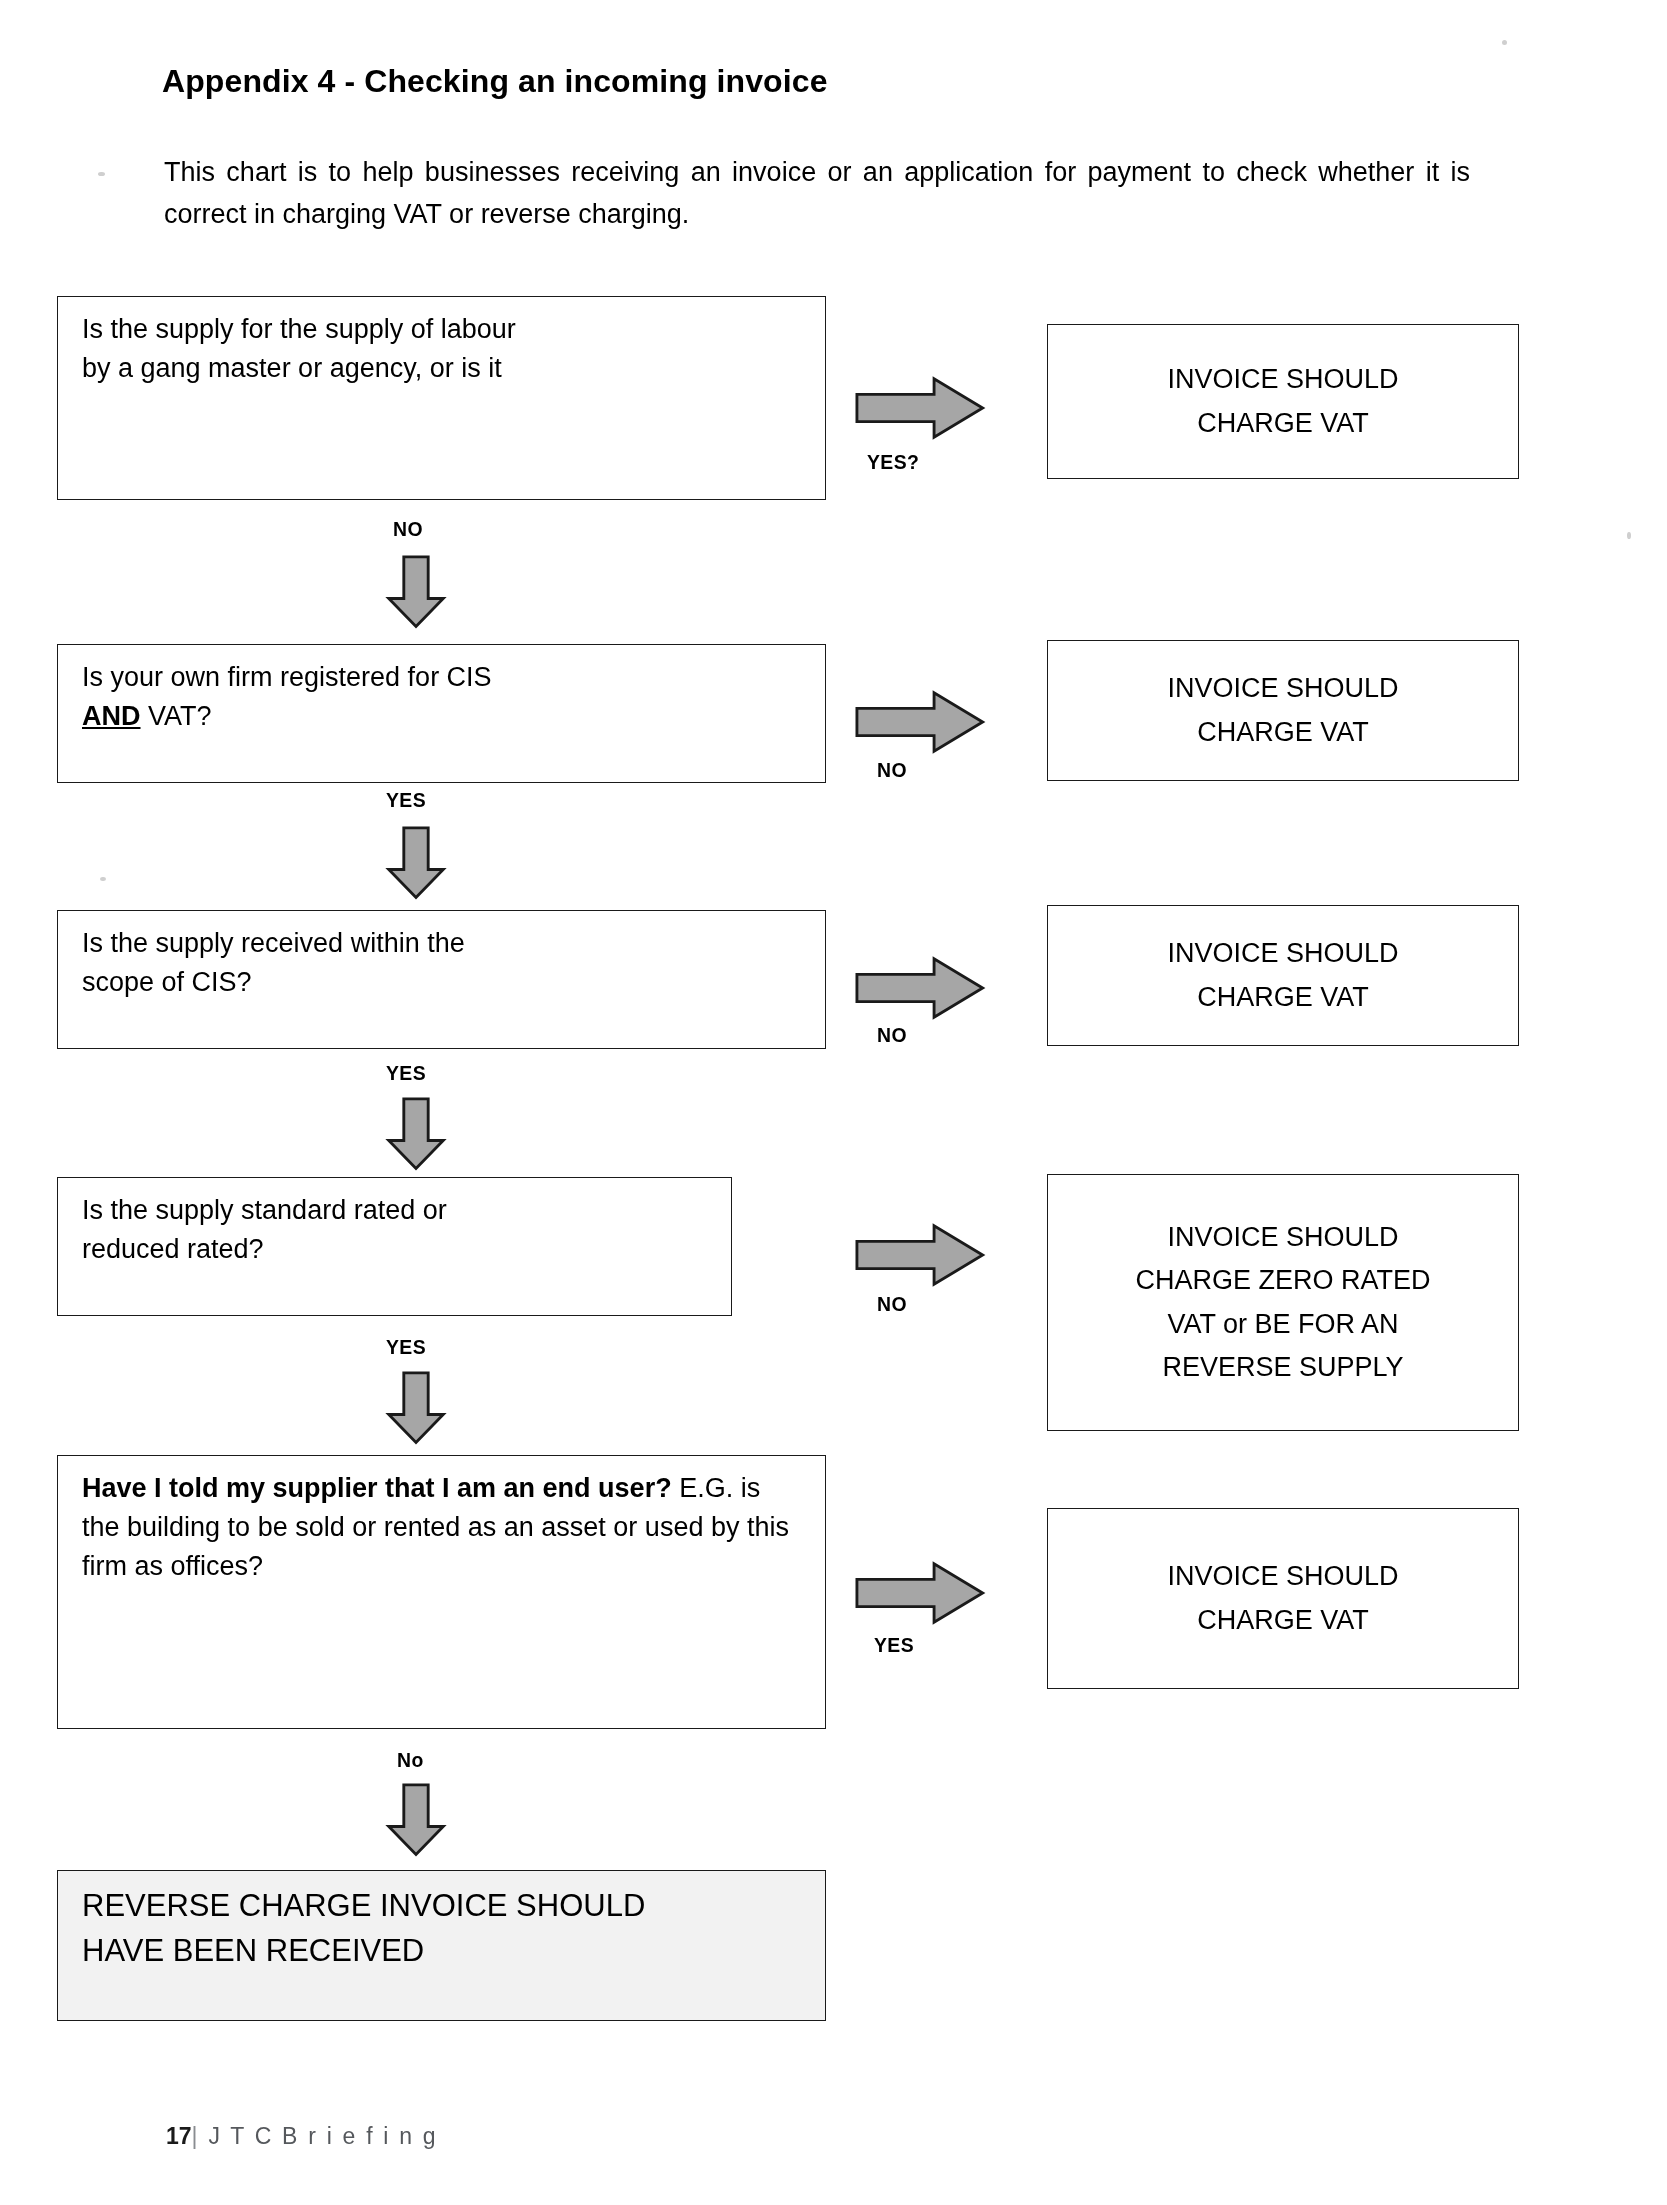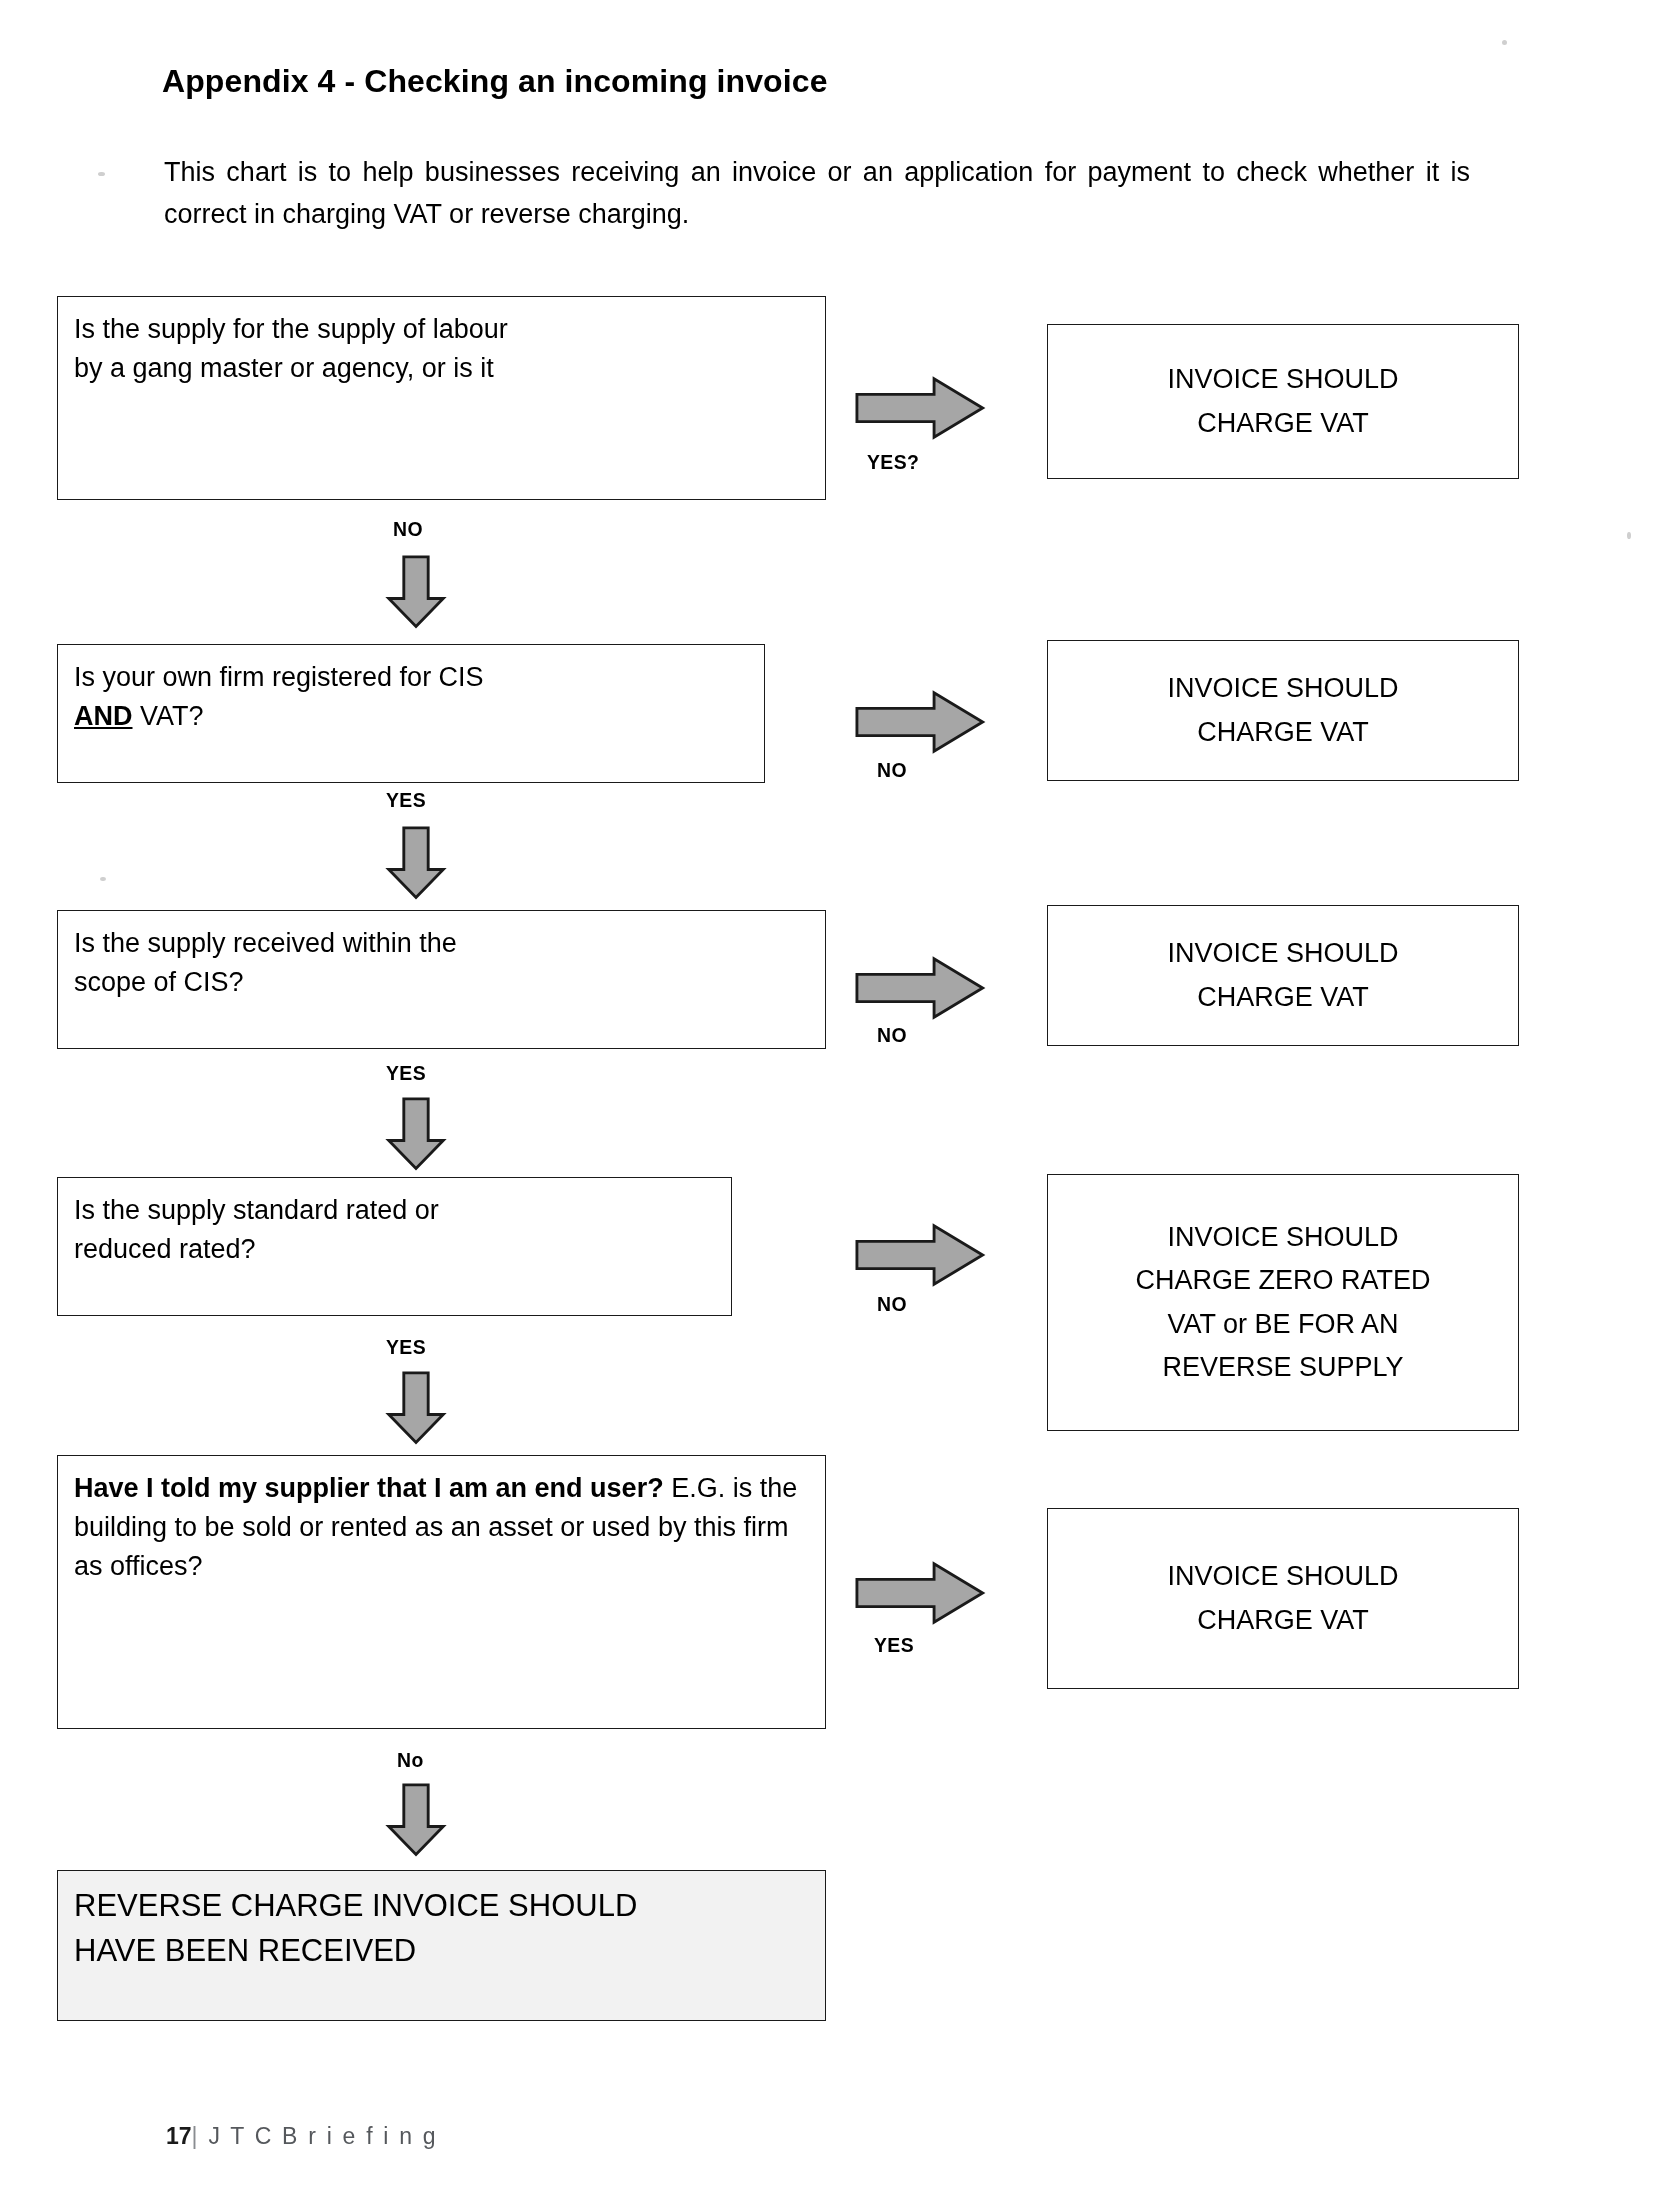"Is the supply for the" .box { padding: 13px 16px -> 13px 24px }
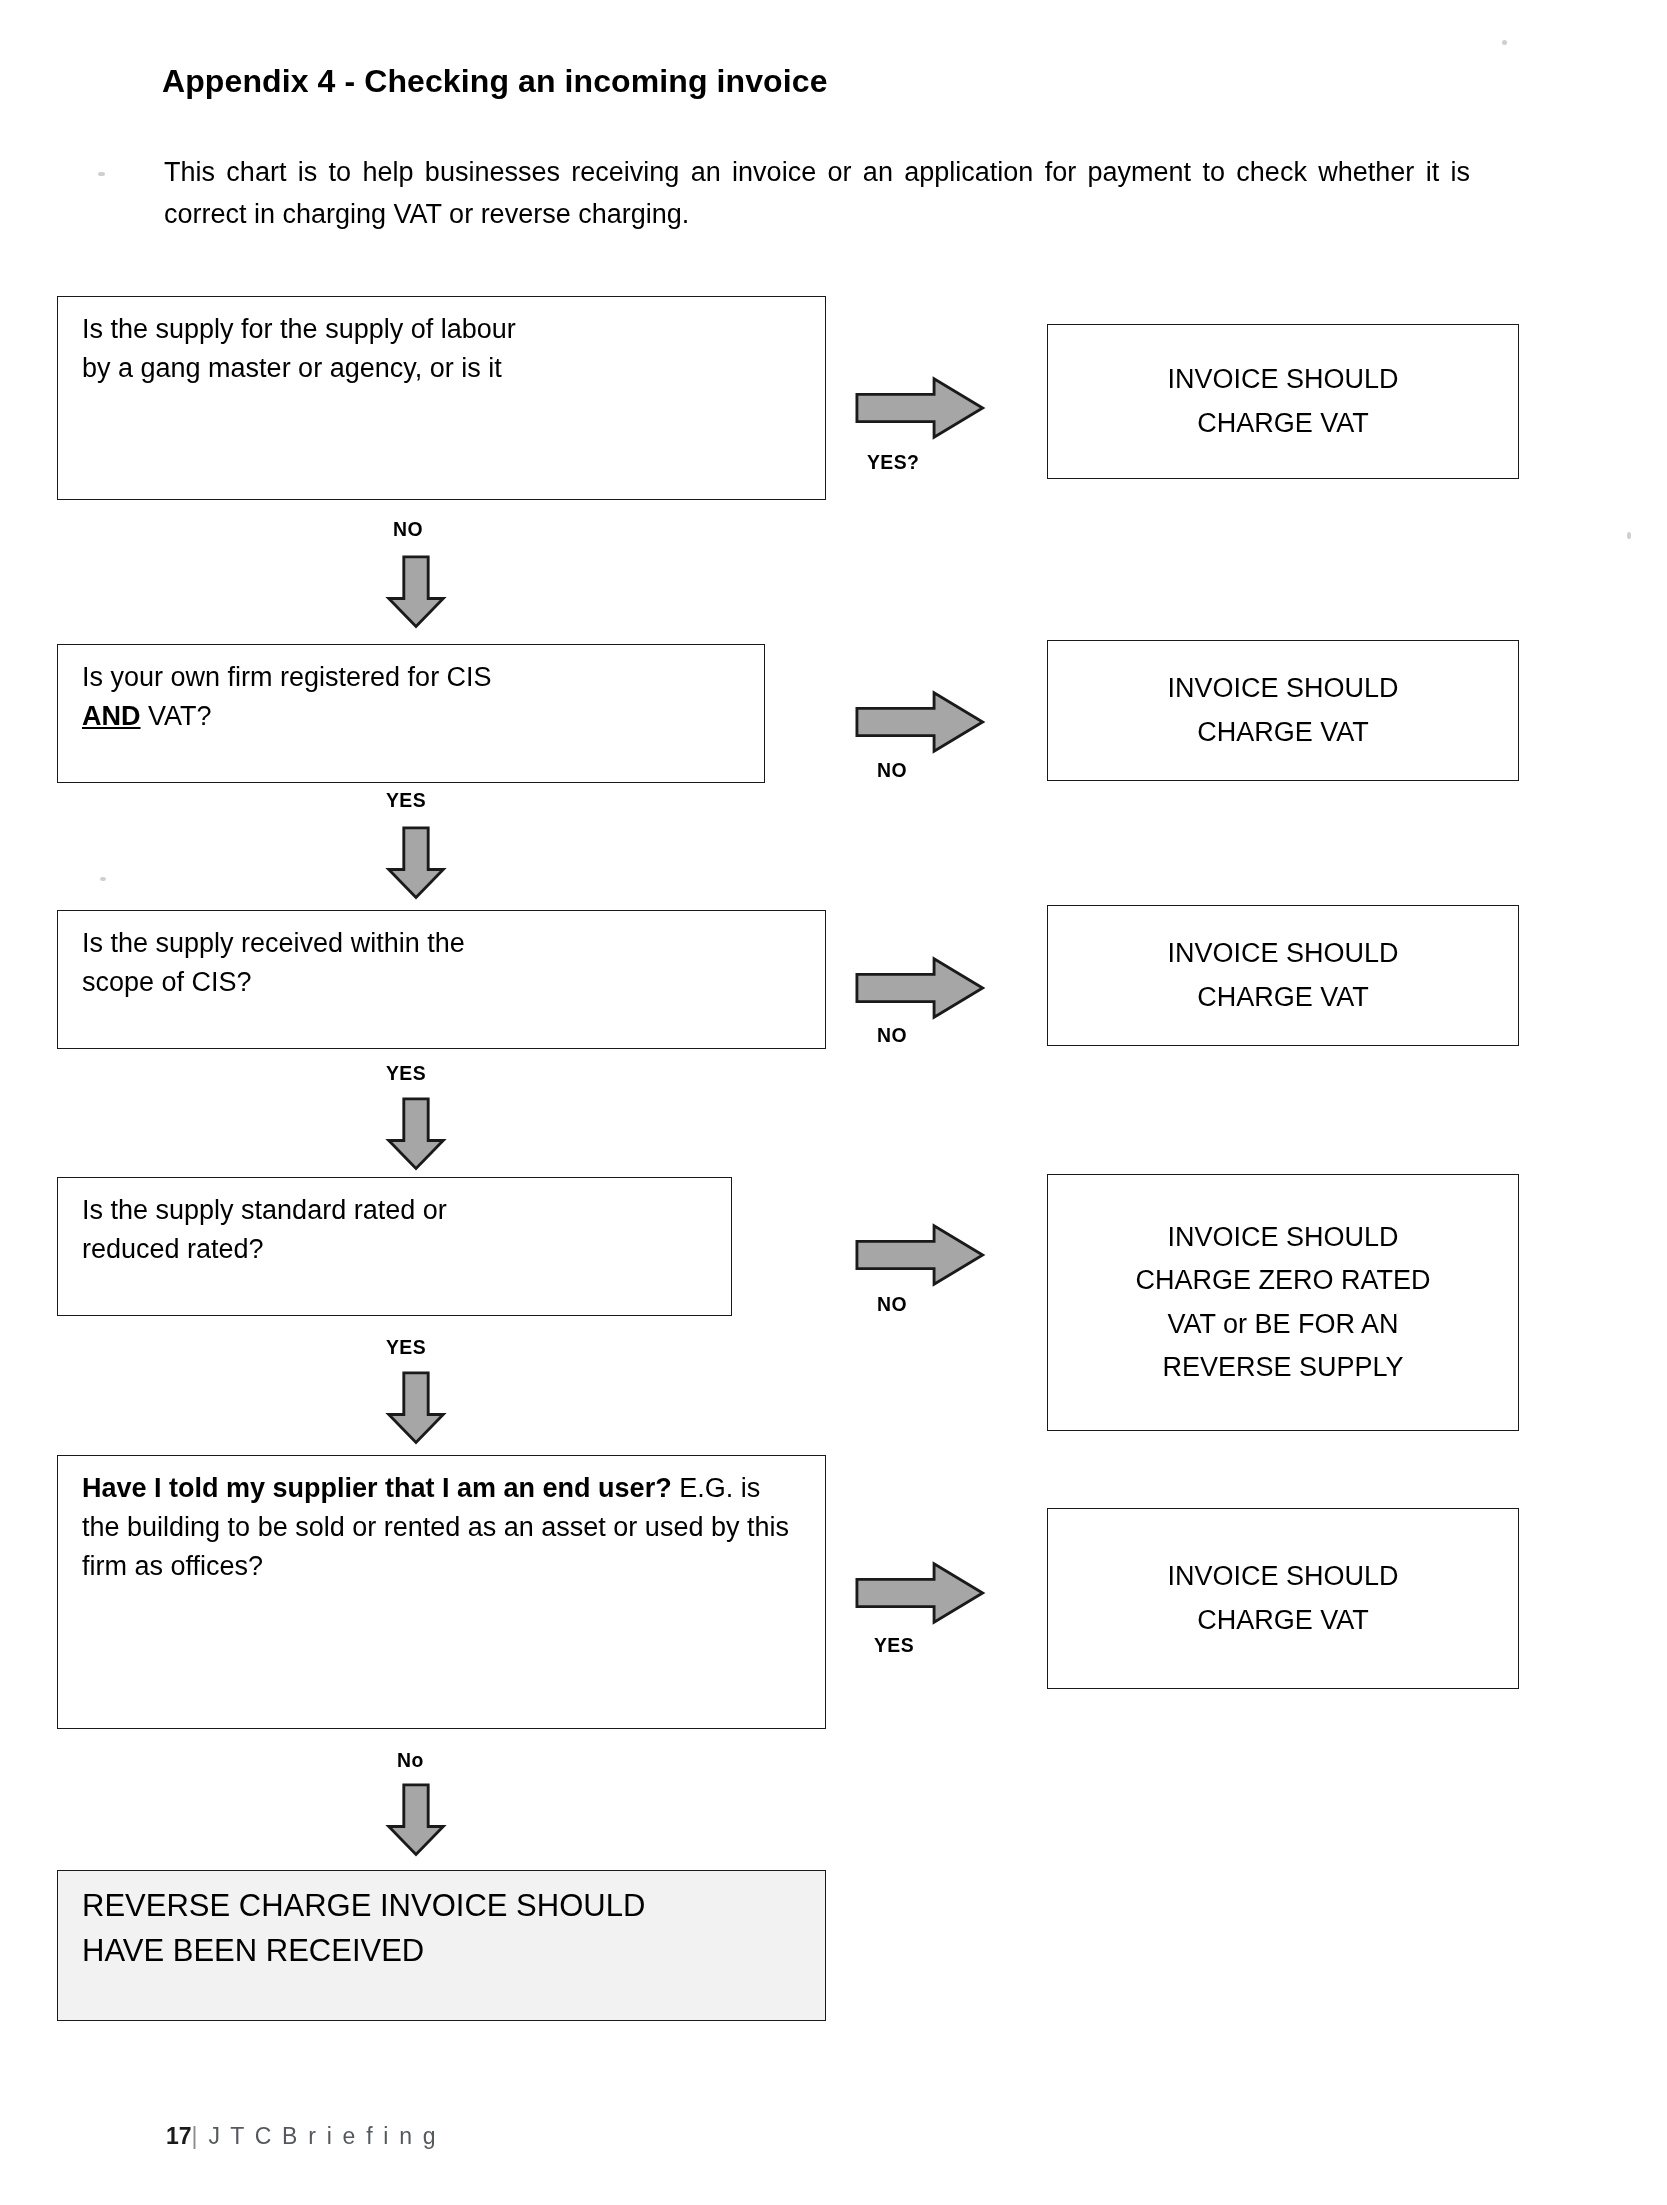"Is your own firm registered" div.box { width: 708px -> 769px }
